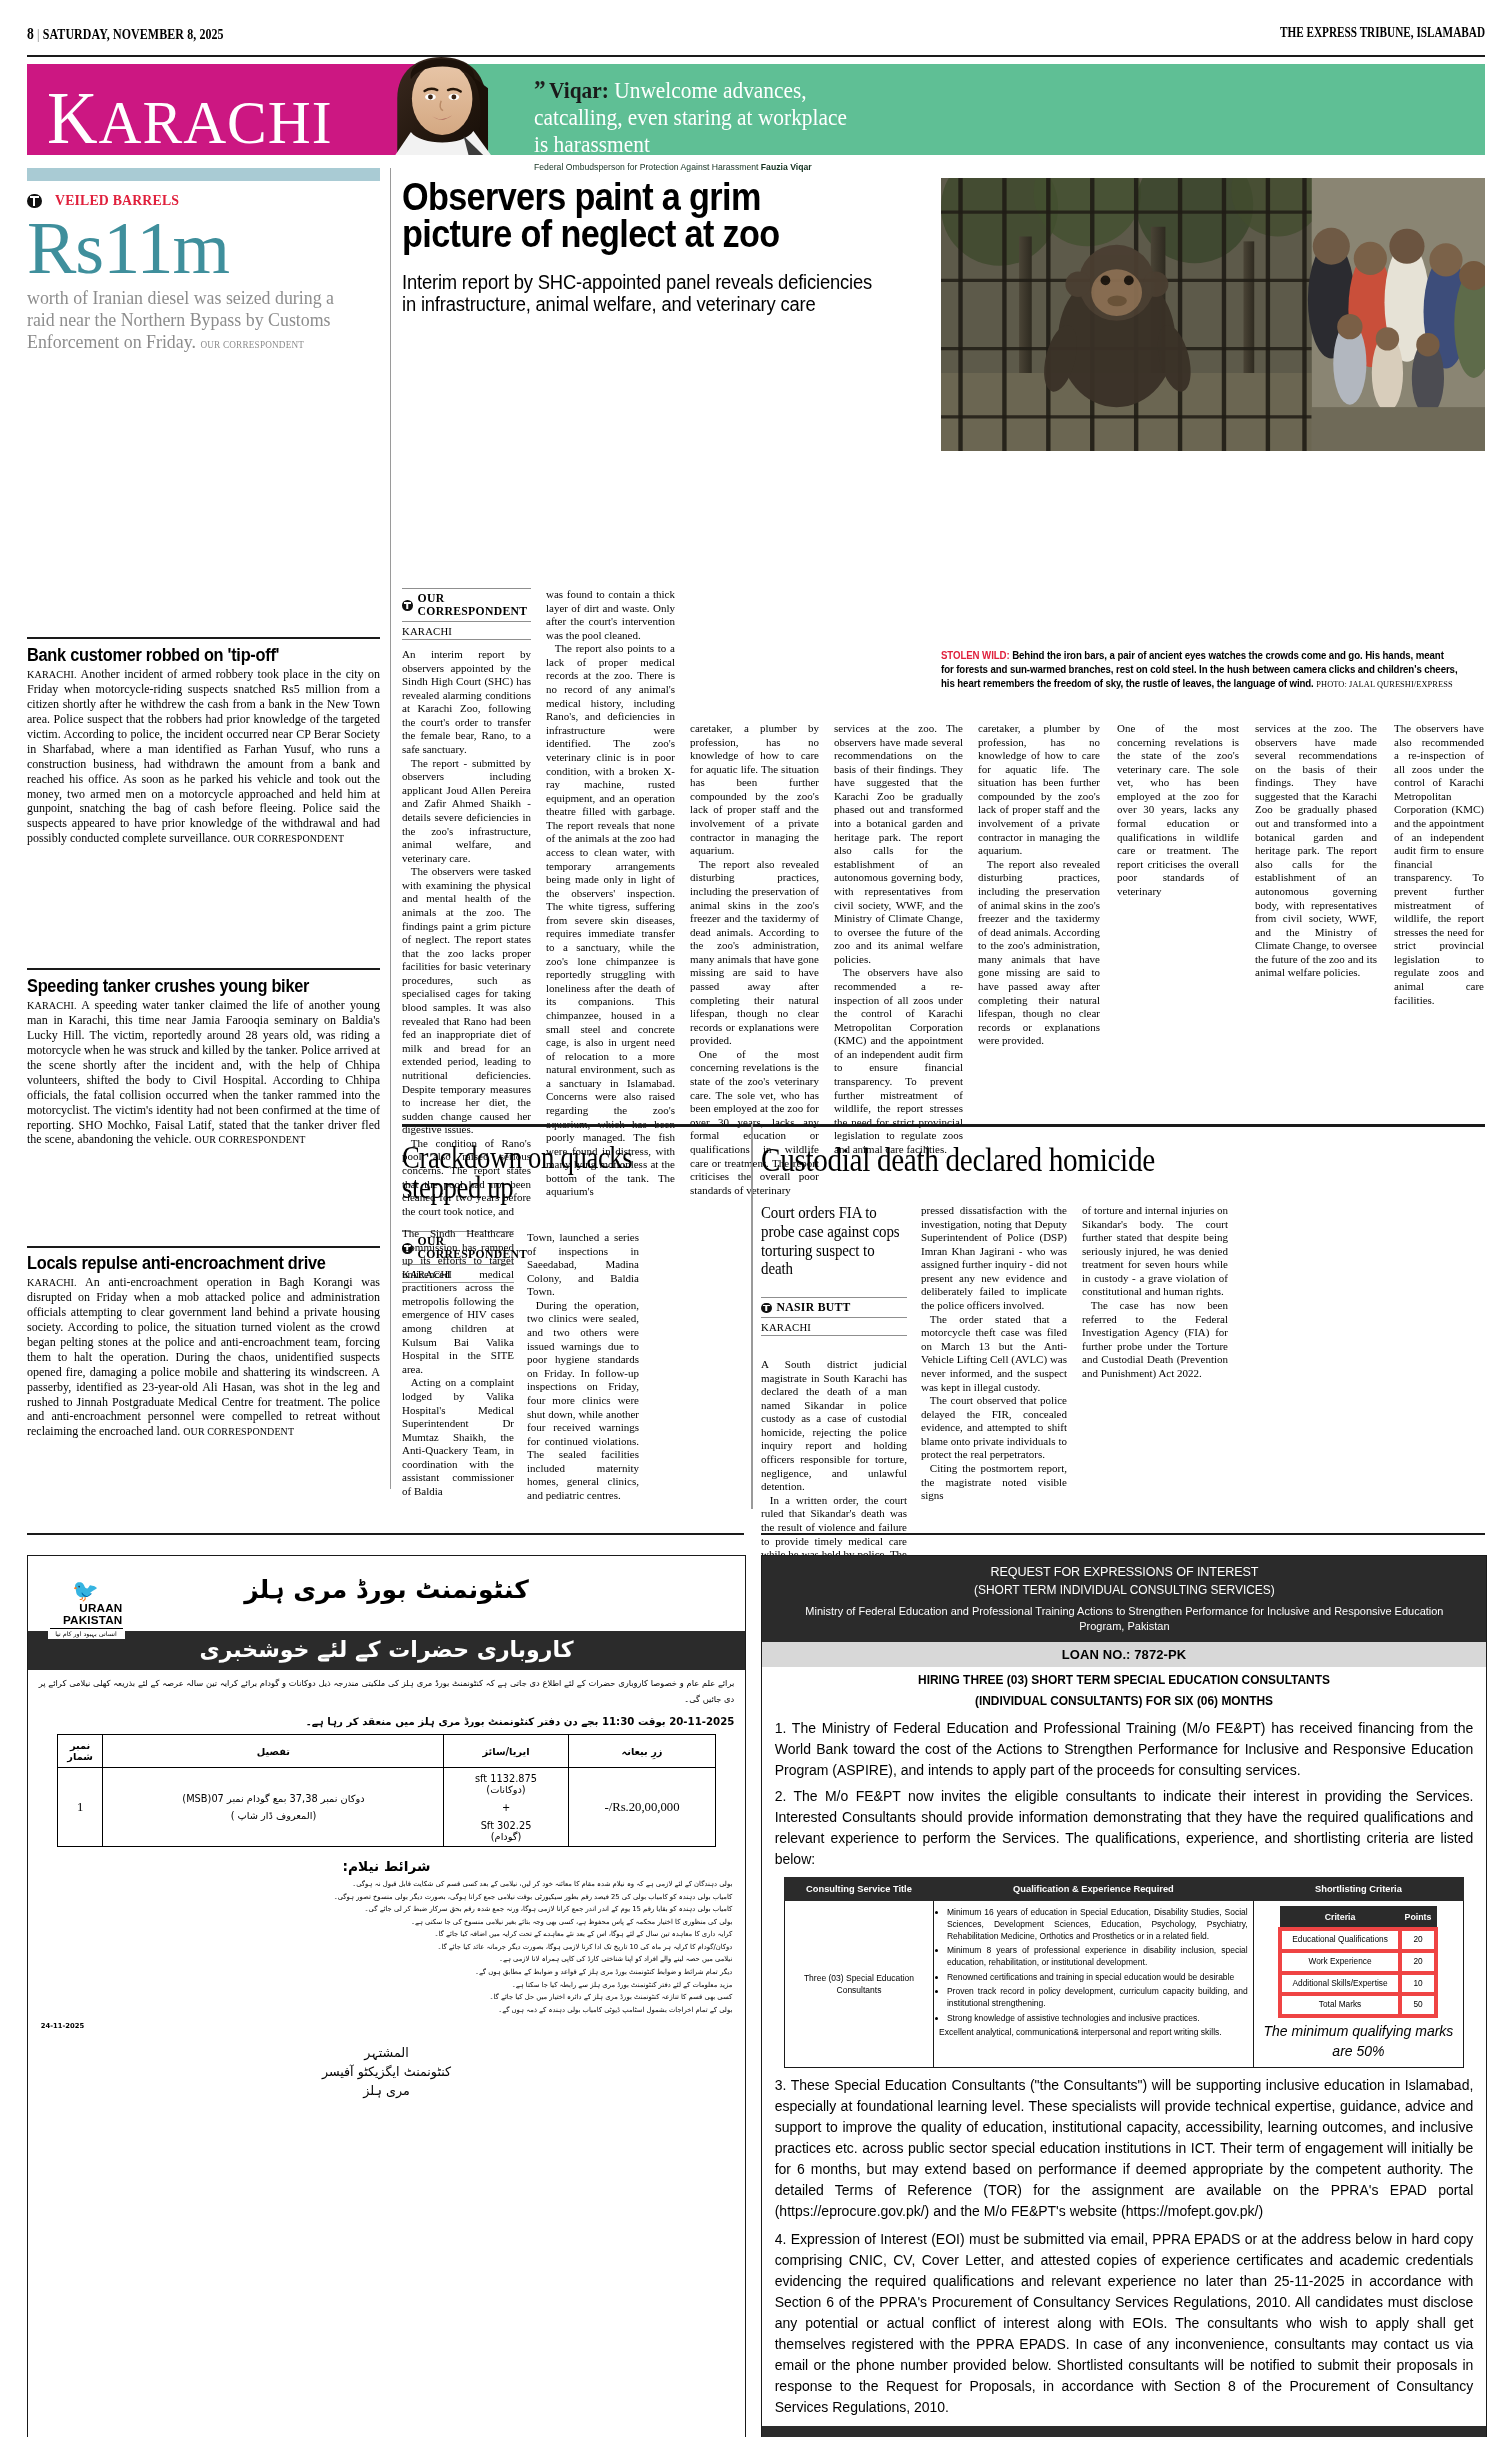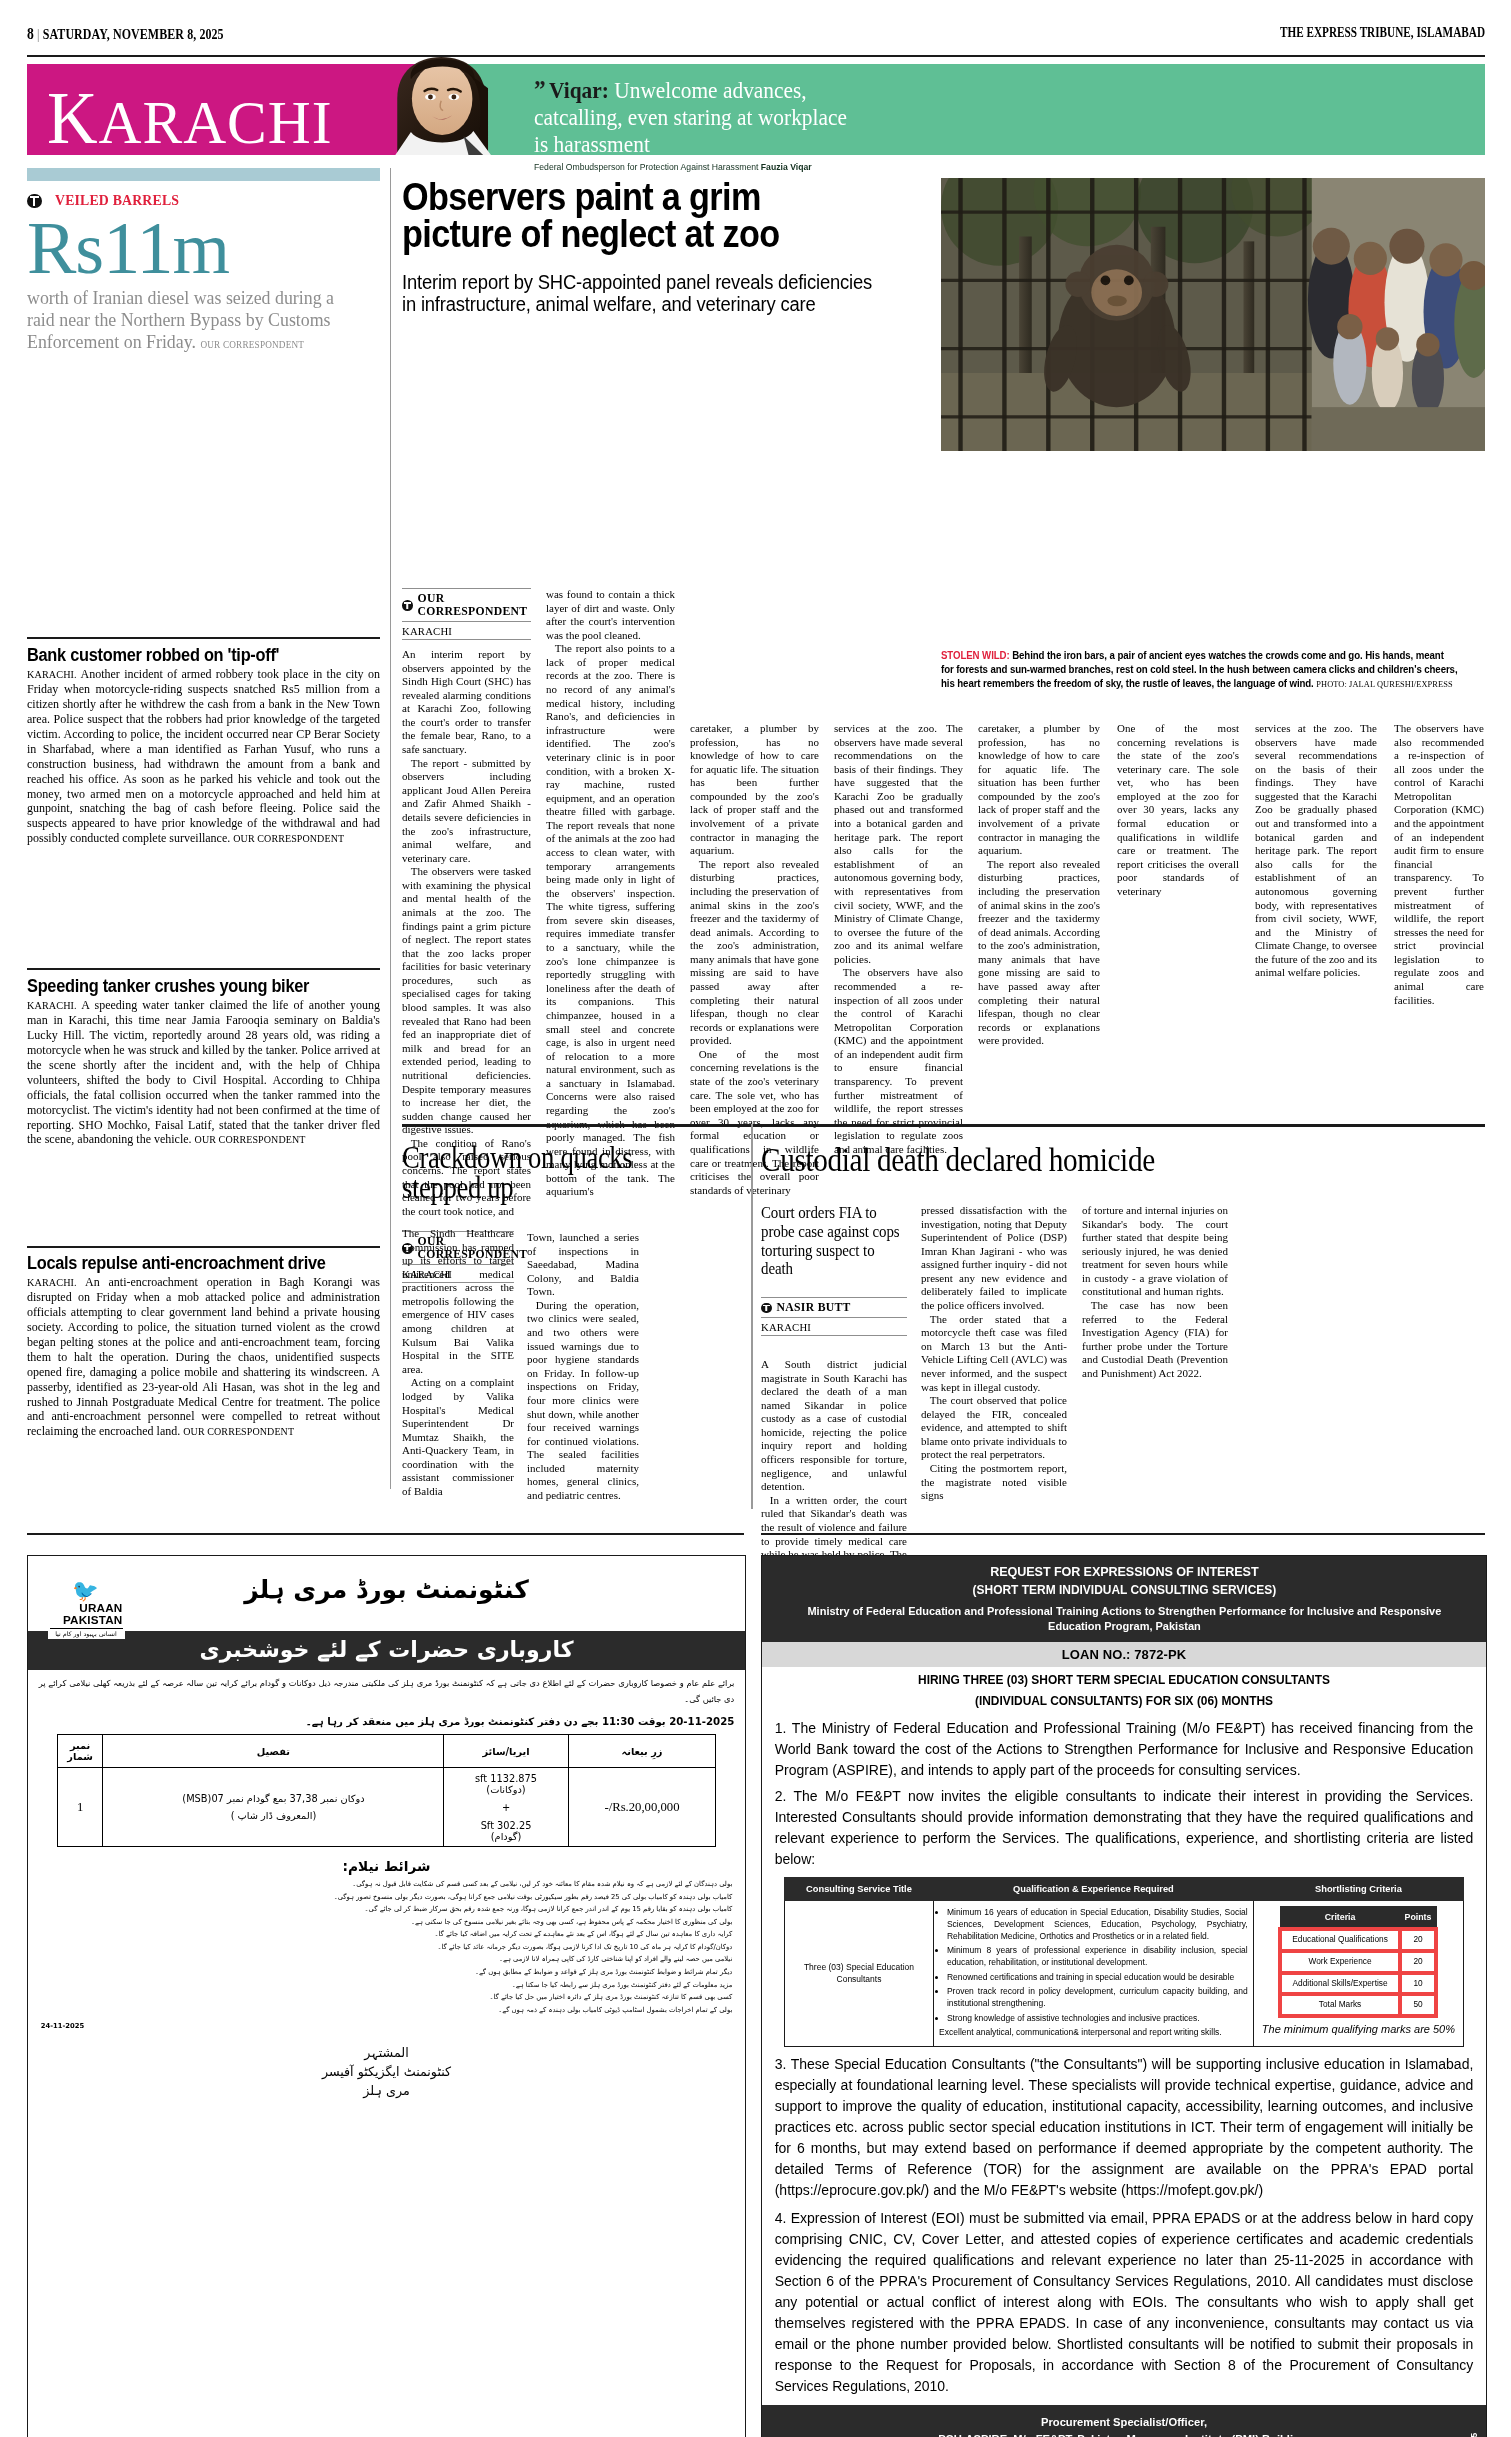"REQUEST FOR EXPRESSIONS OF INTEREST" .eoi-hd { font-weight: bold -> normal }
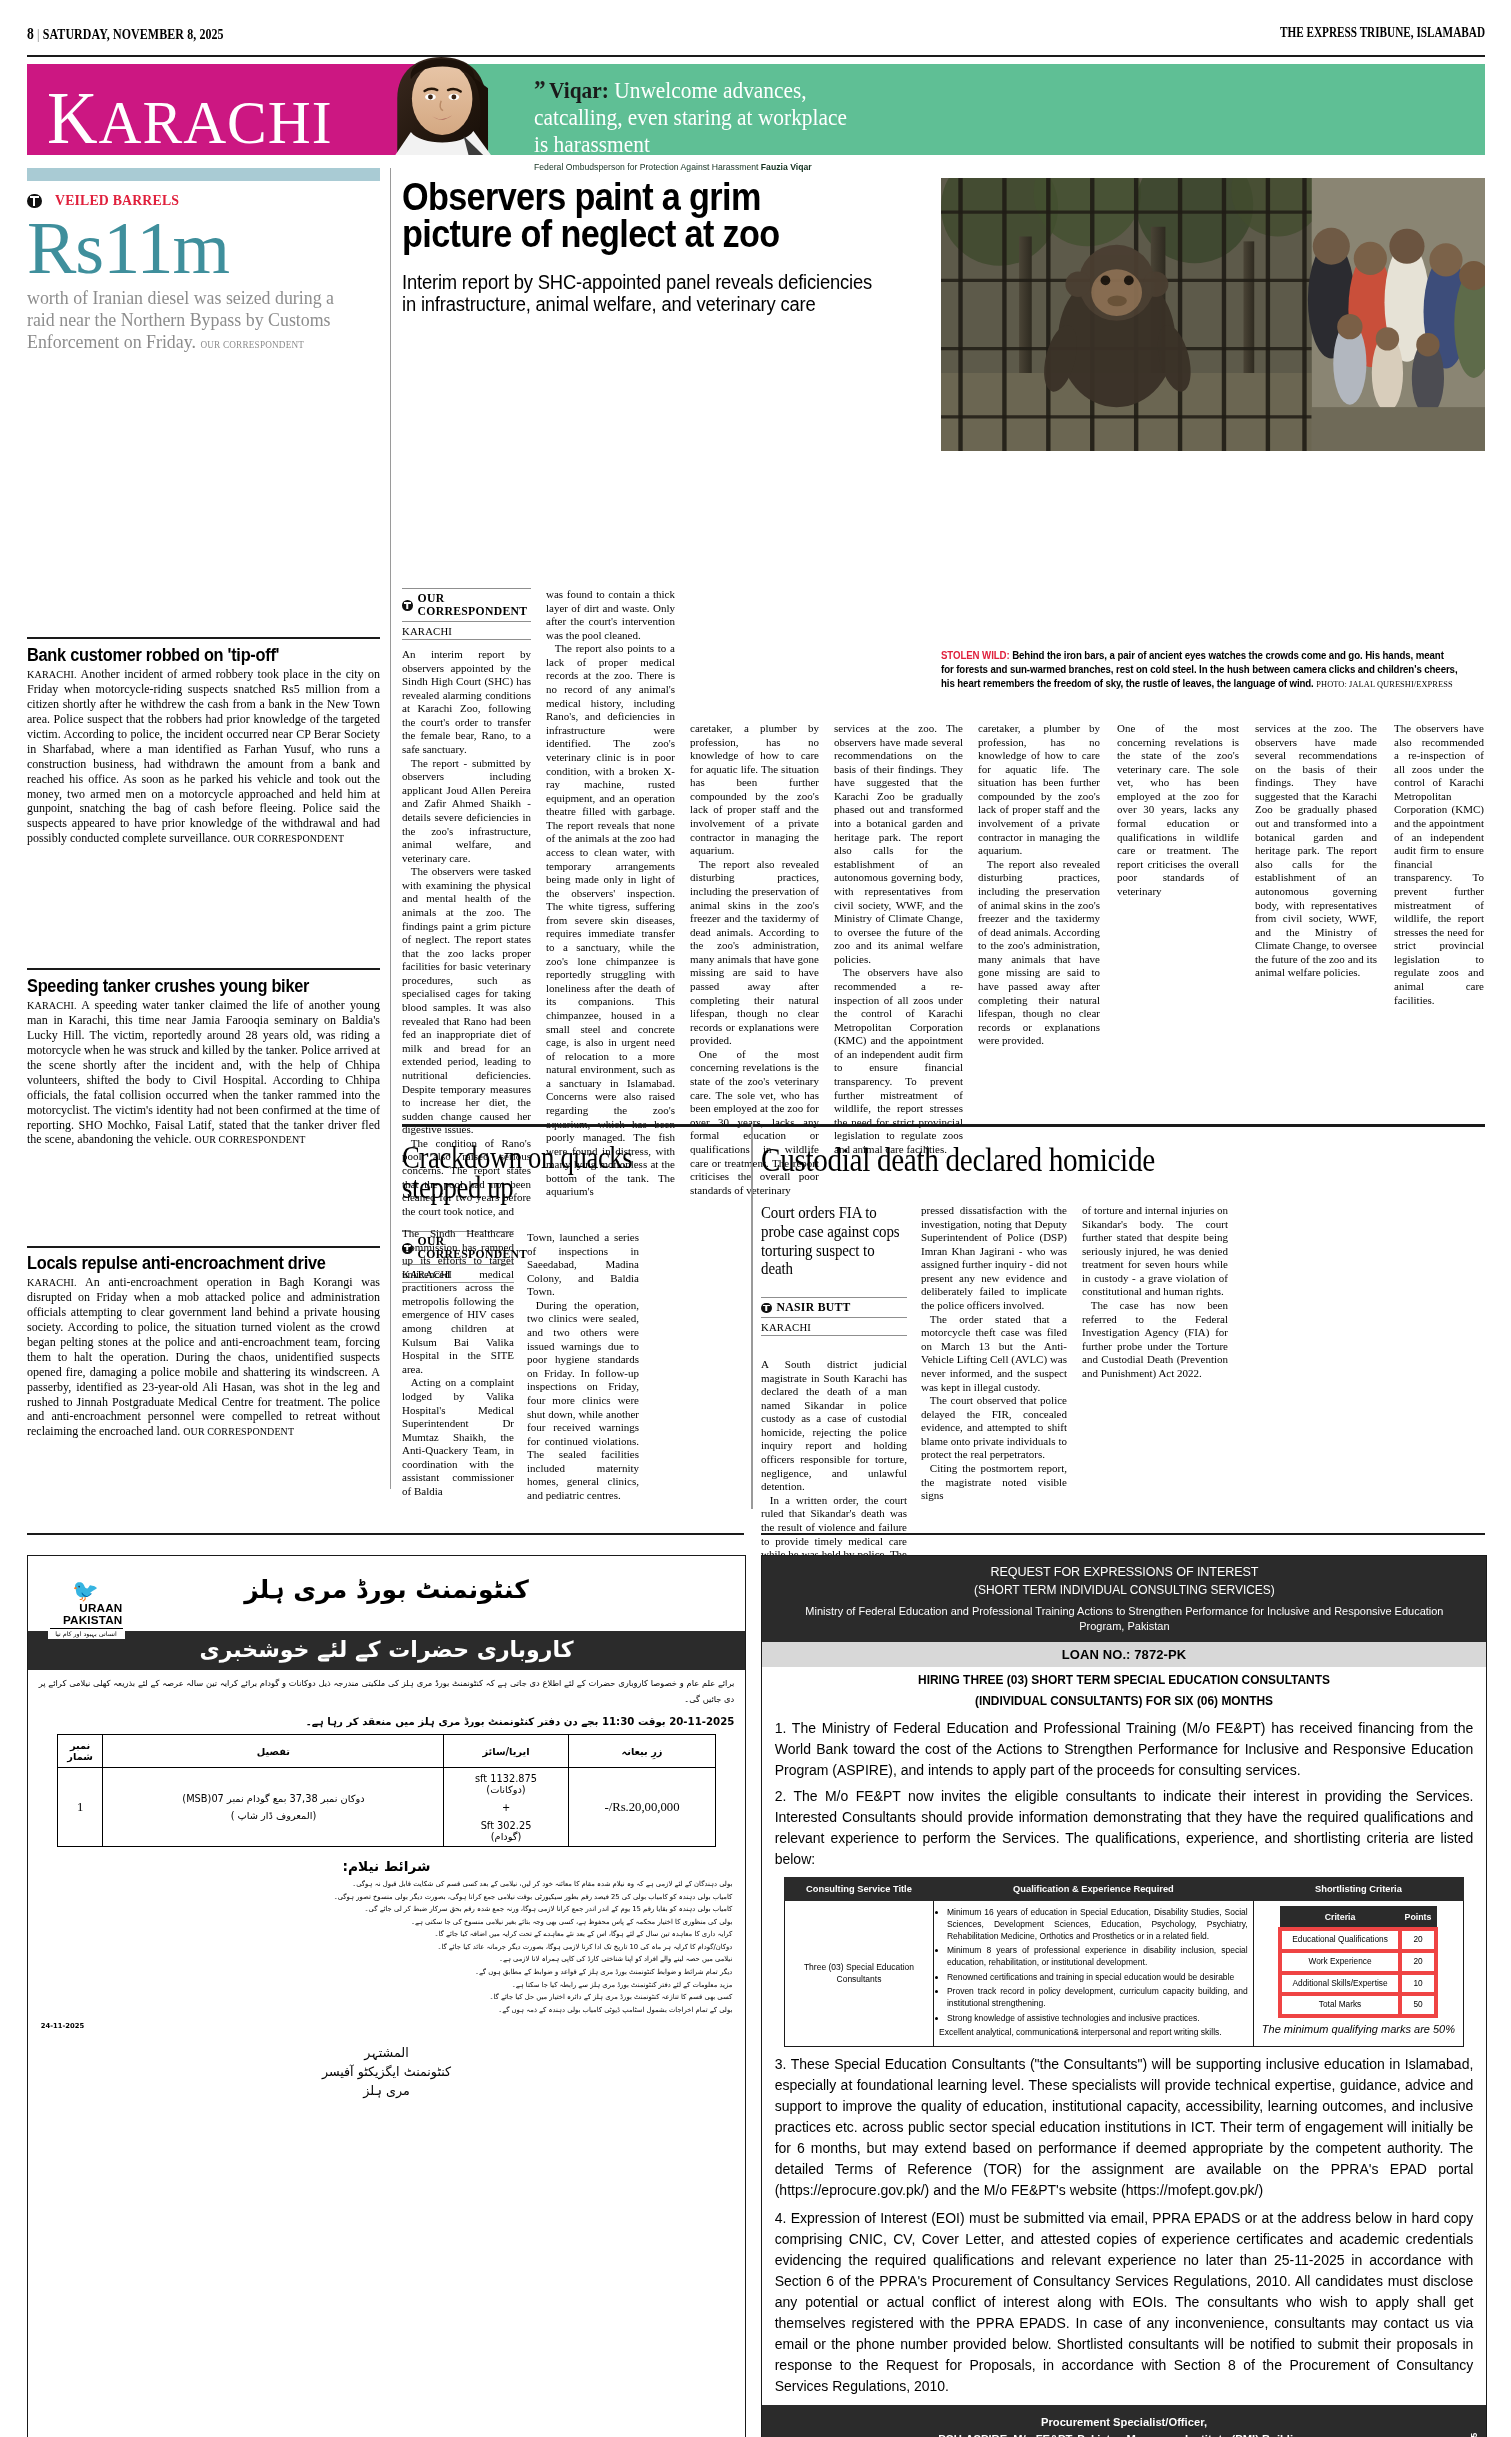"The minimum qualifying marks are" .mini-note { font-size: 11px -> 14px }
